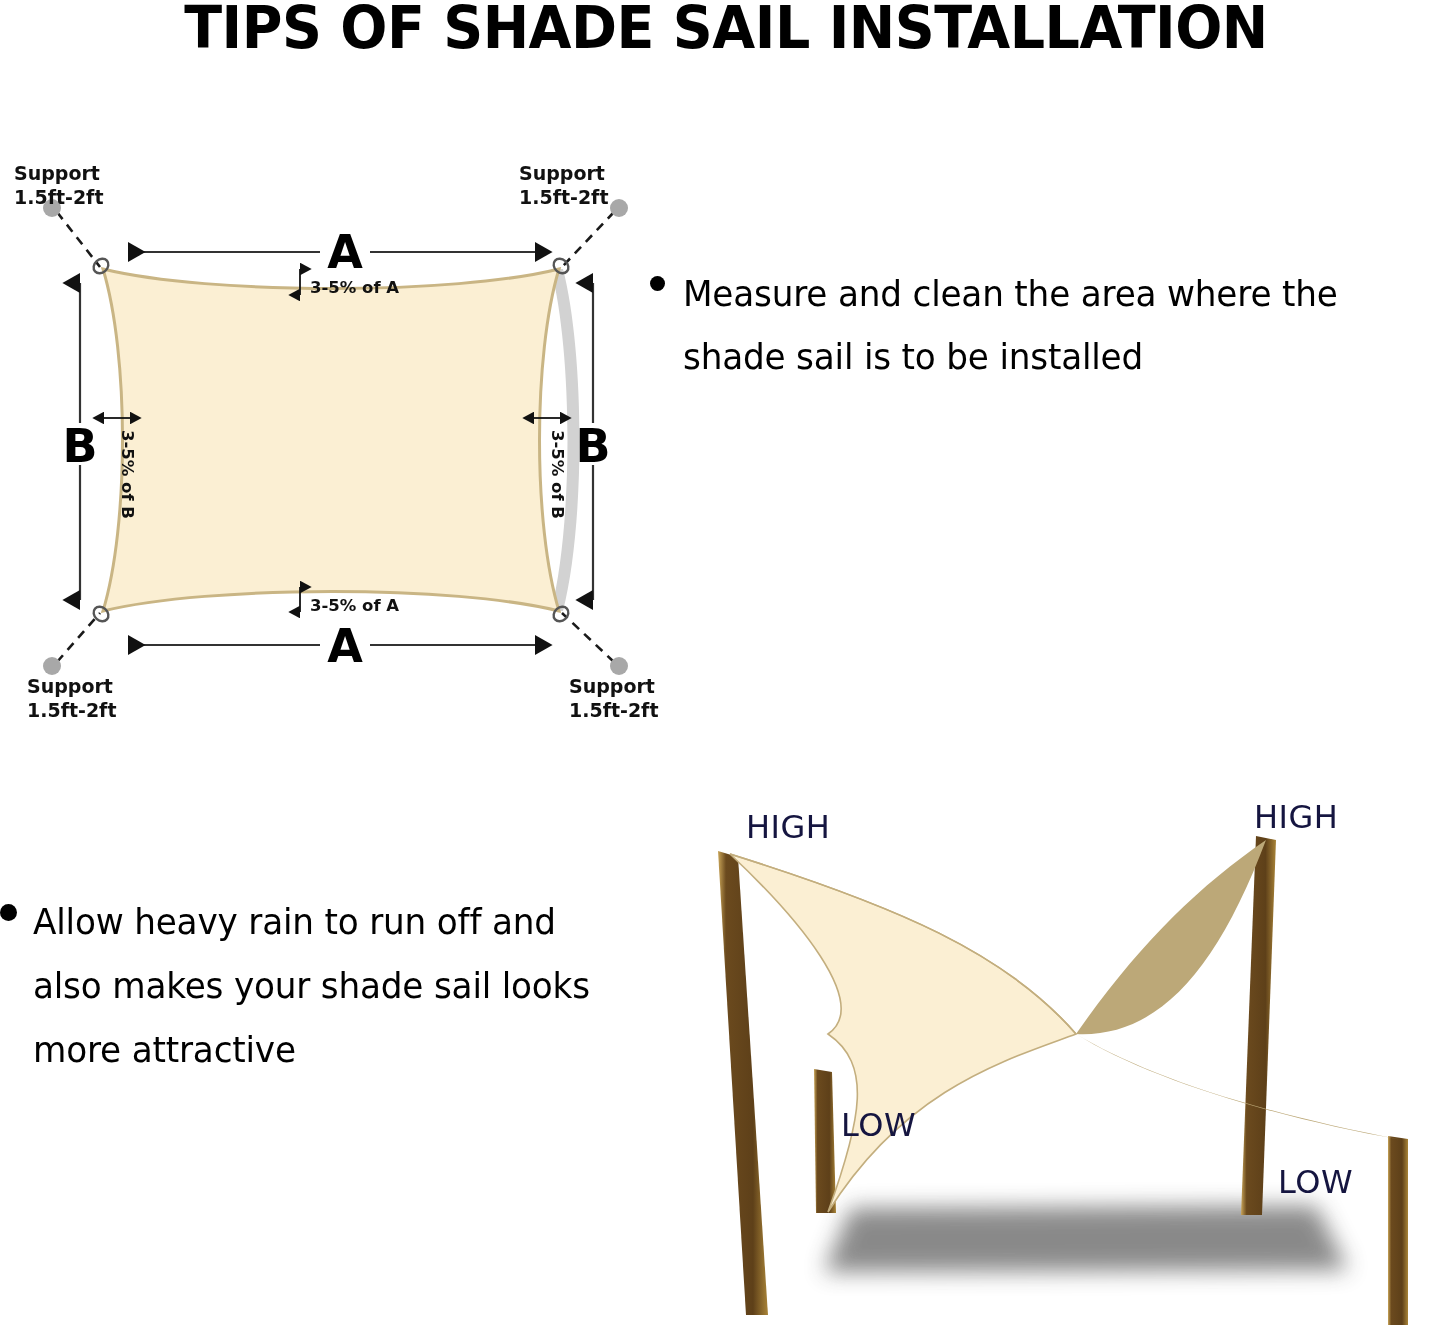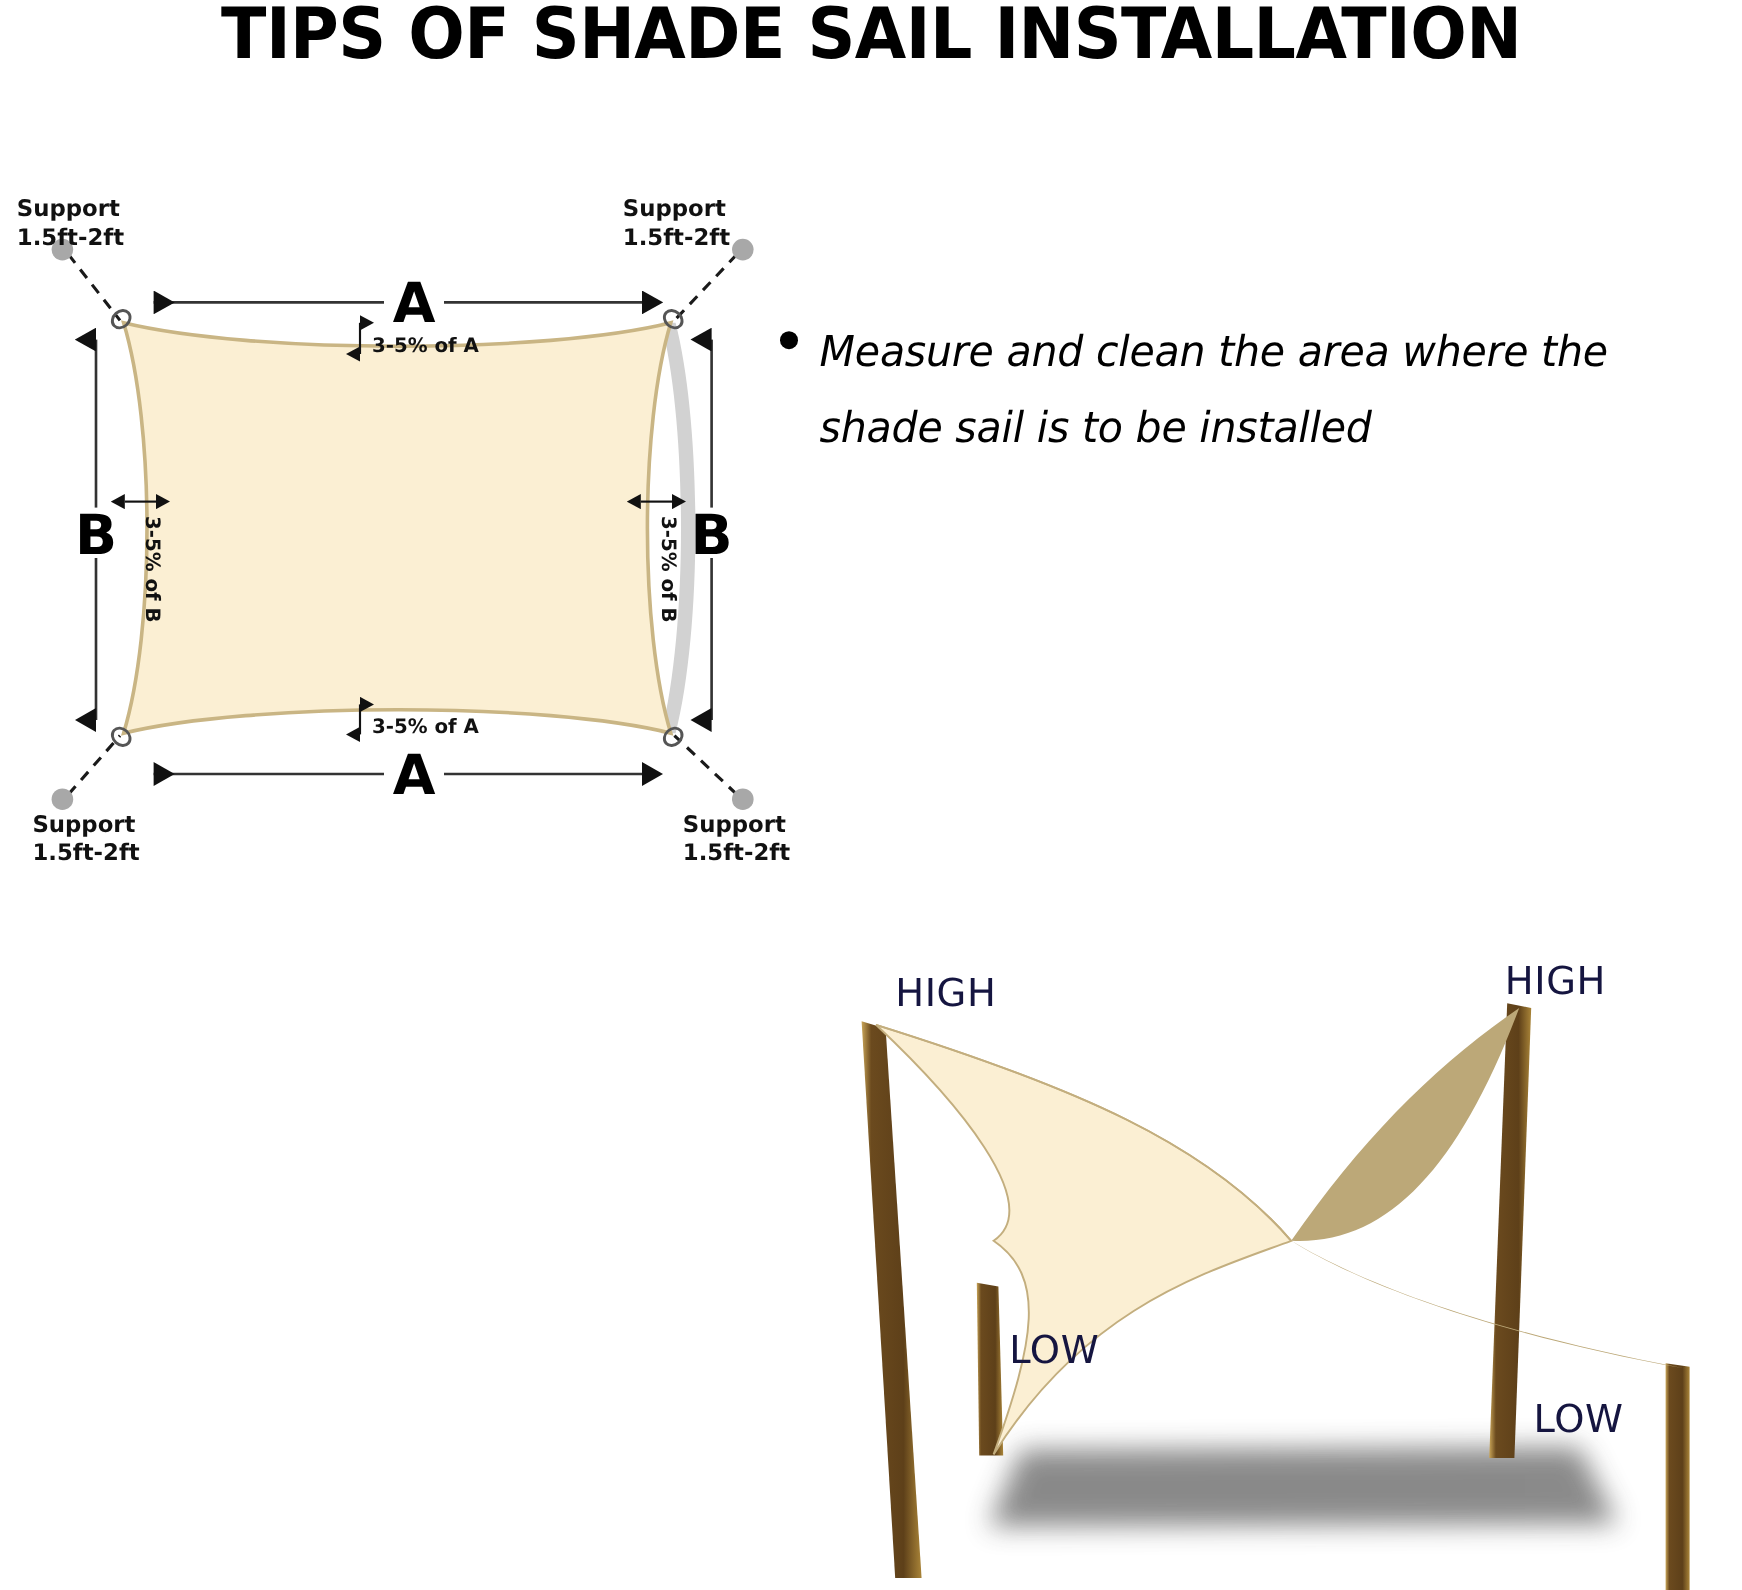"Measure and clean the area" #tips-list { font-style: italic -> none }
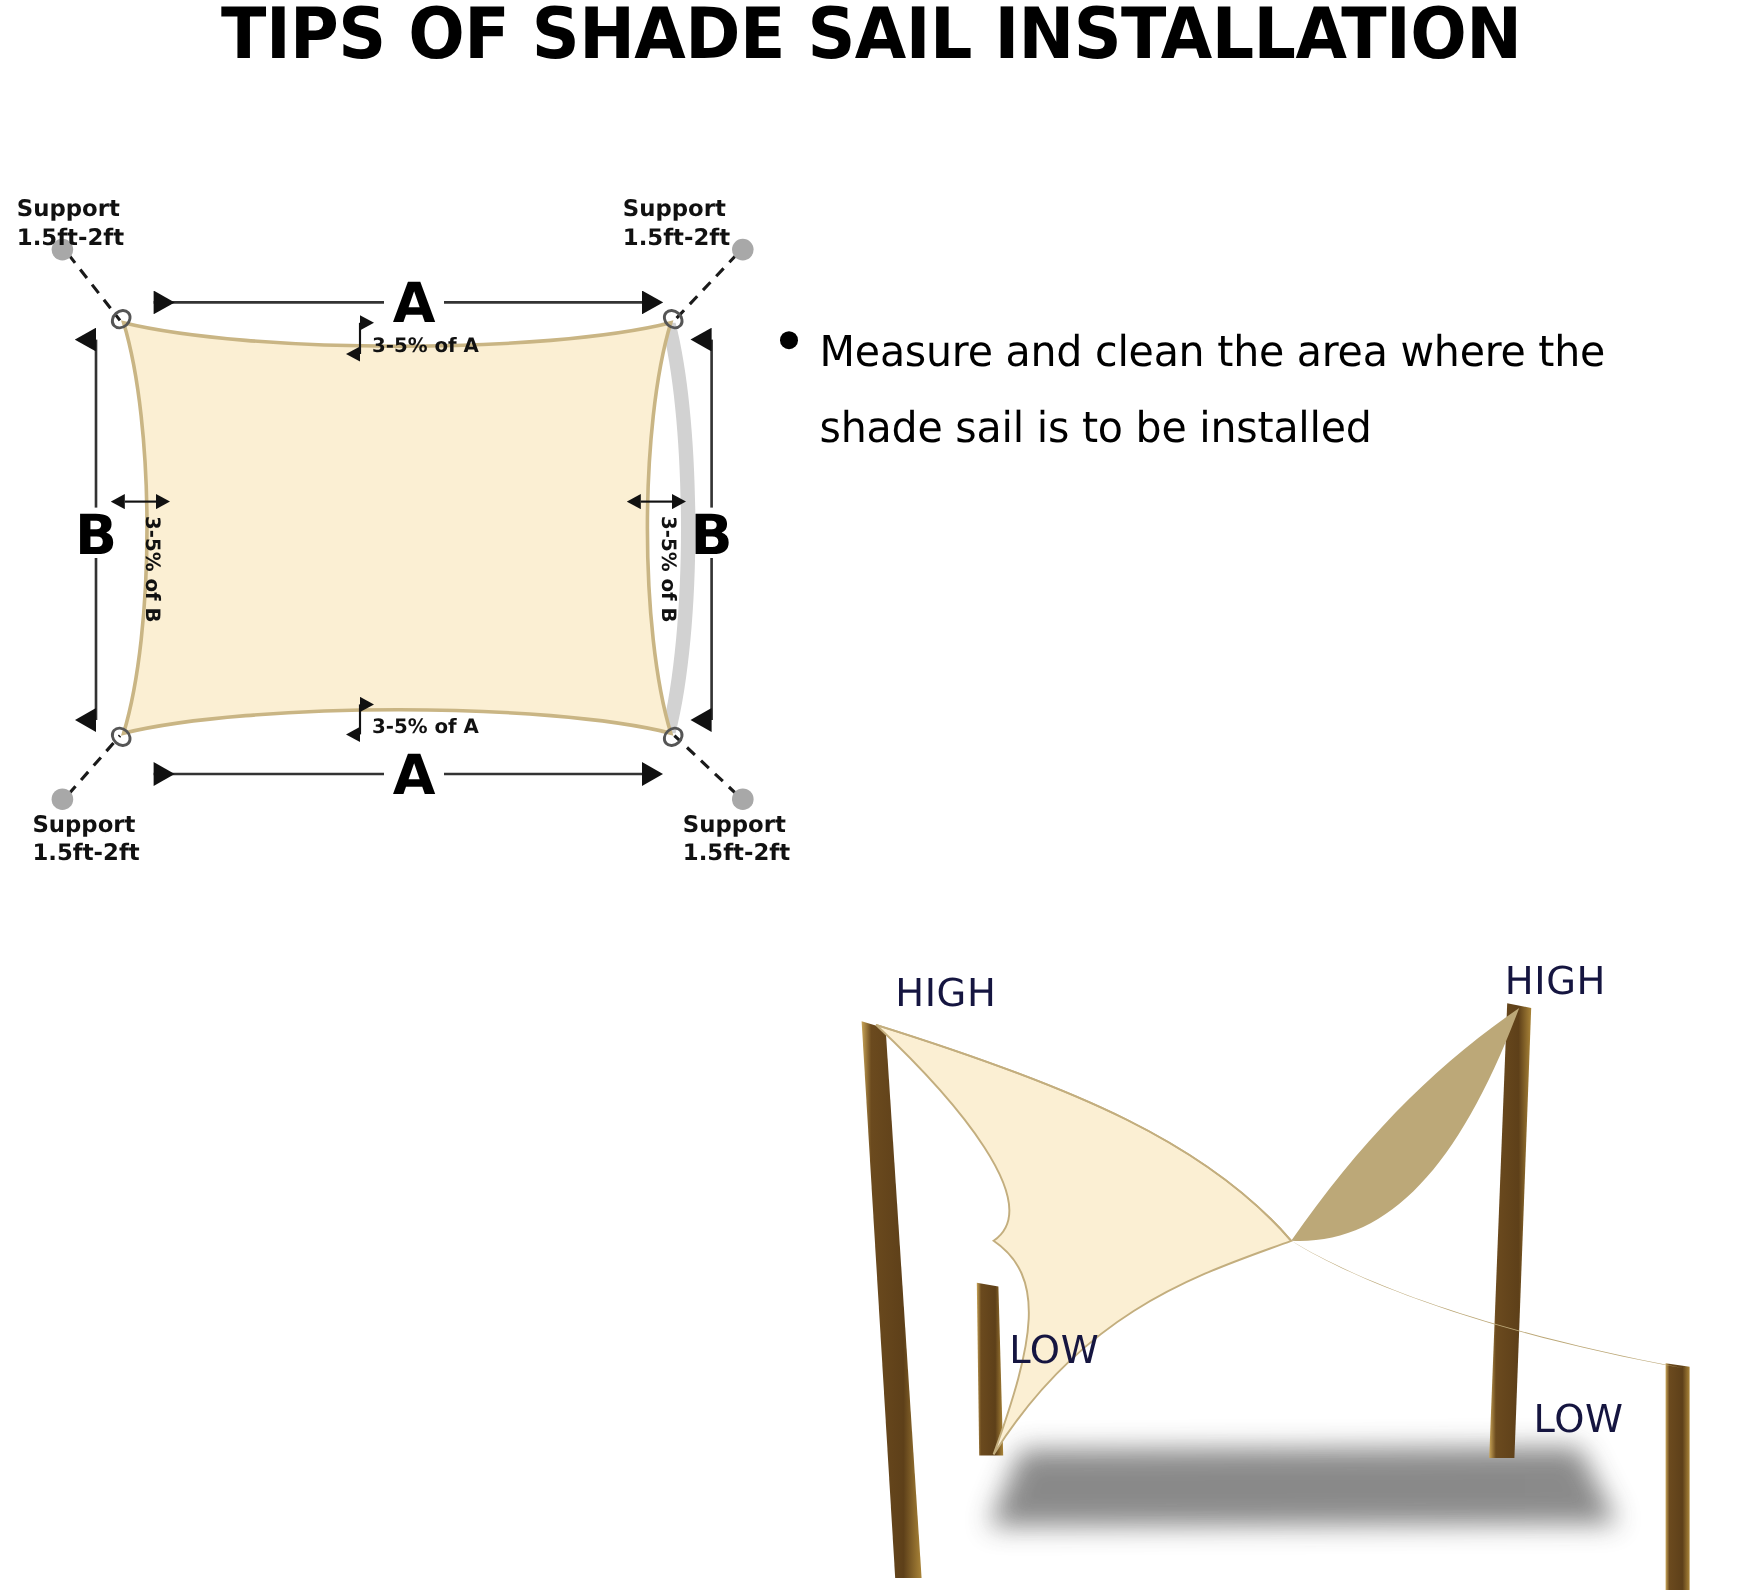"Allow heavy rain to run" li { html: none -> <li> <span></span> <span>Allow heavy rain to run off and also makes your shade sail looks more attractive</span> </li> }
